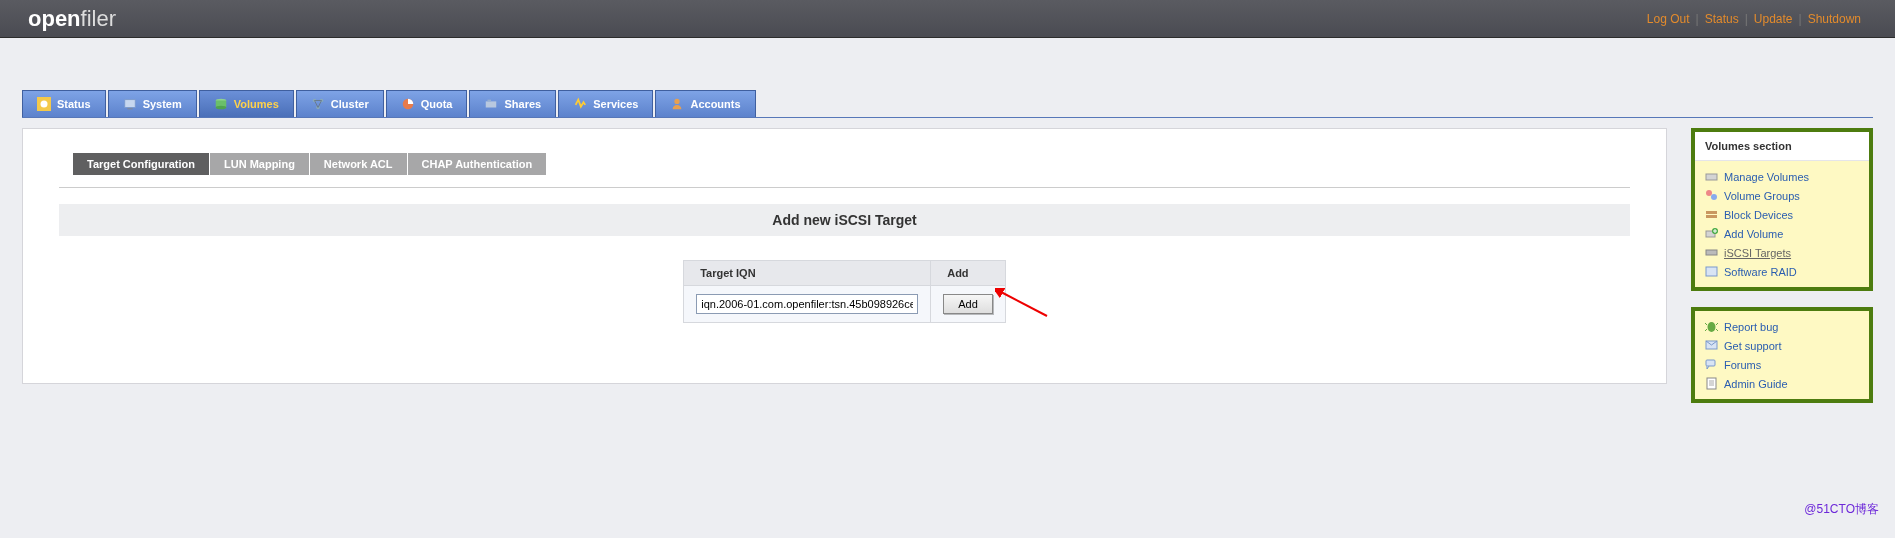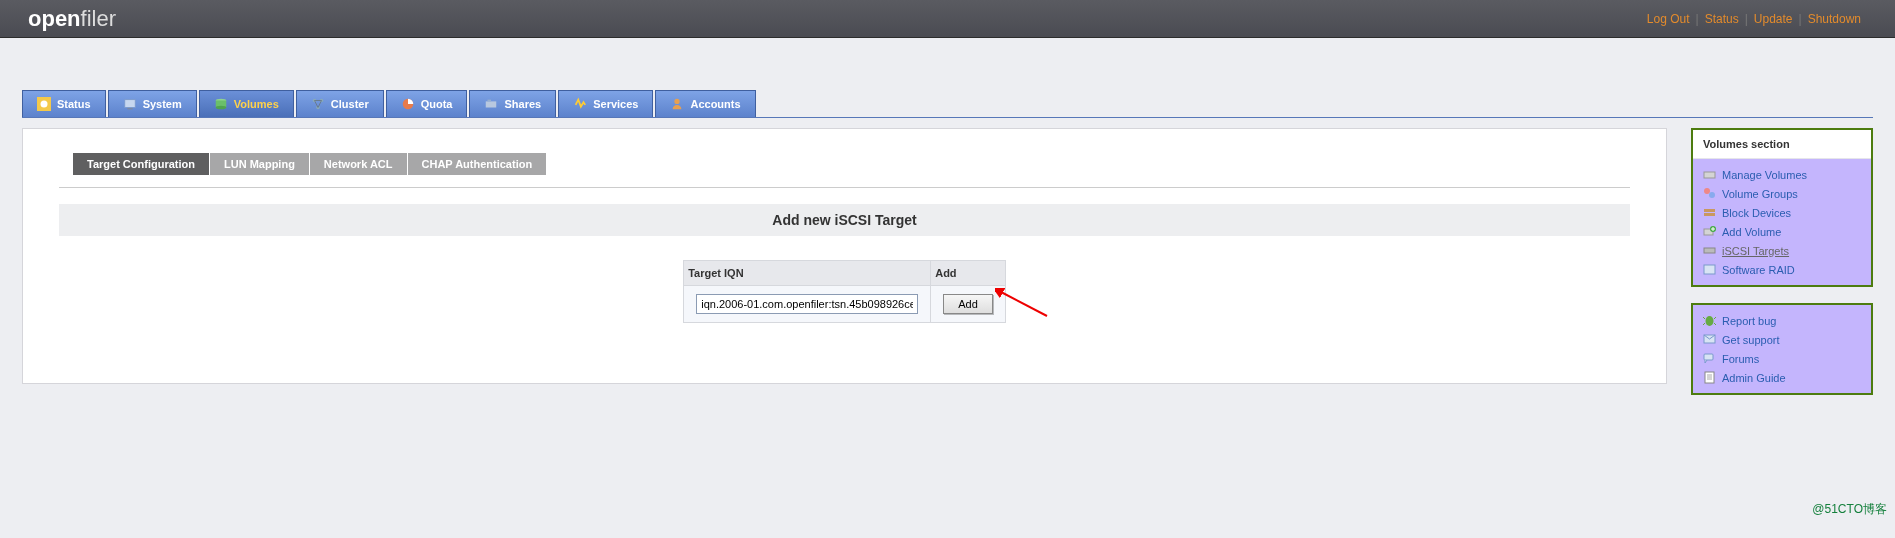"Volumes section" .panel { background: #c4b5fd -> #fef9c3; border: 2px solid #4d7c0f -> 4px solid #4d7c0f }
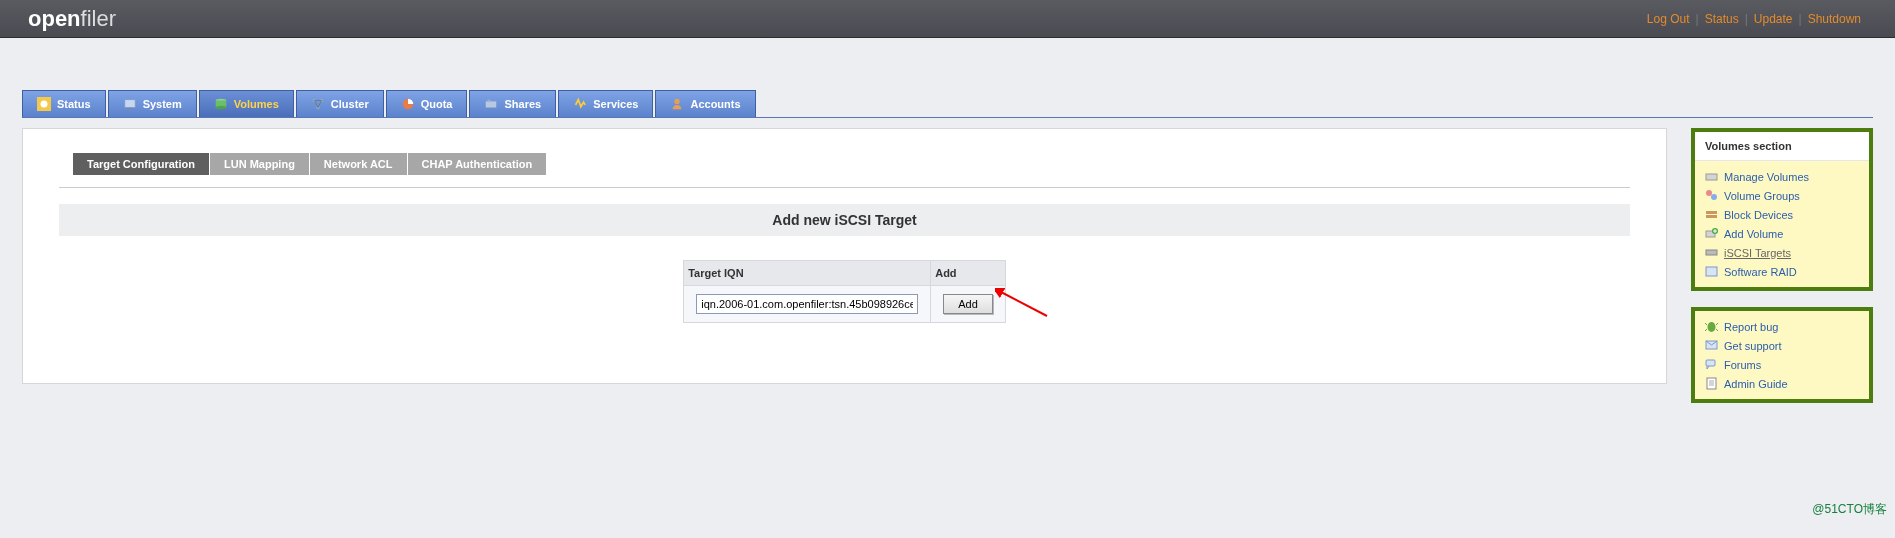"Target IQN" .formtbl th { padding: 6px 4px -> 6px 16px }
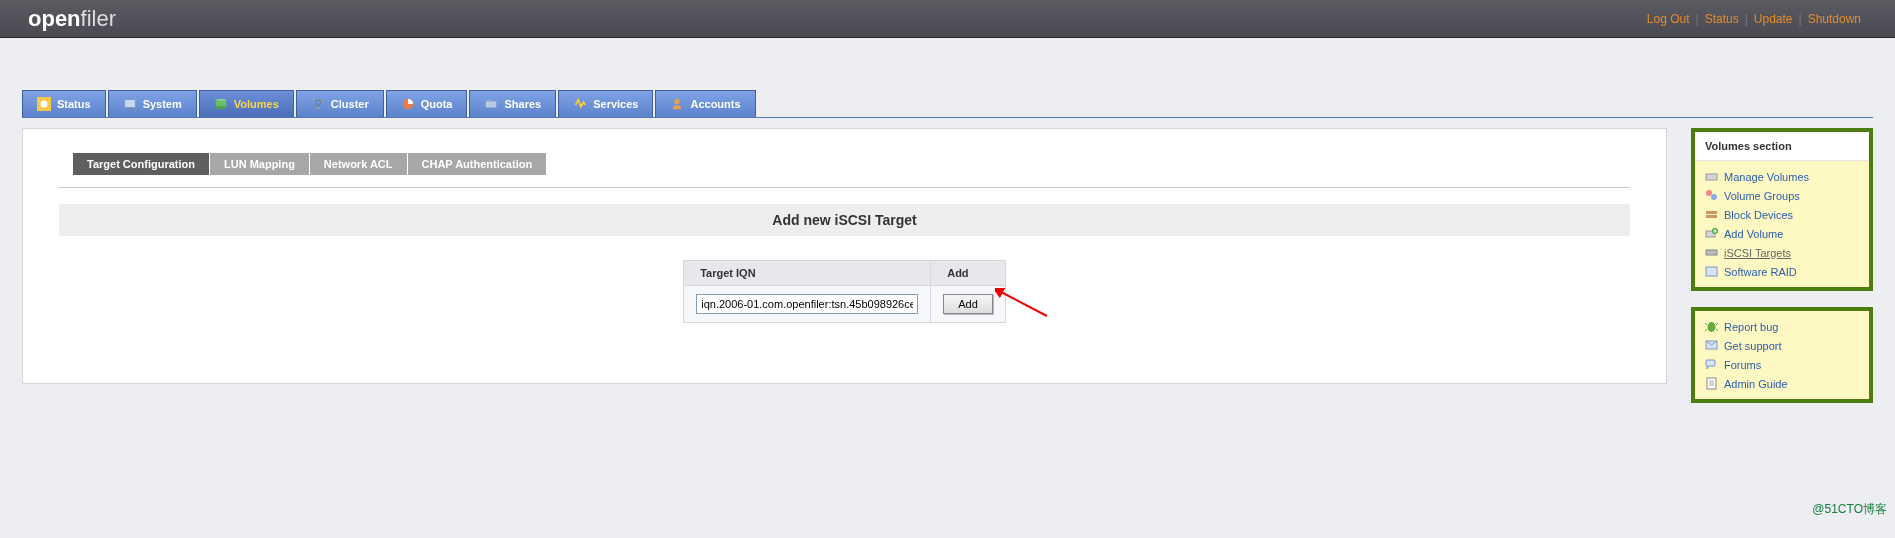"@51CTO博客" .watermark { color: #15803d -> #6d28d9; right: 8px -> 16px }
